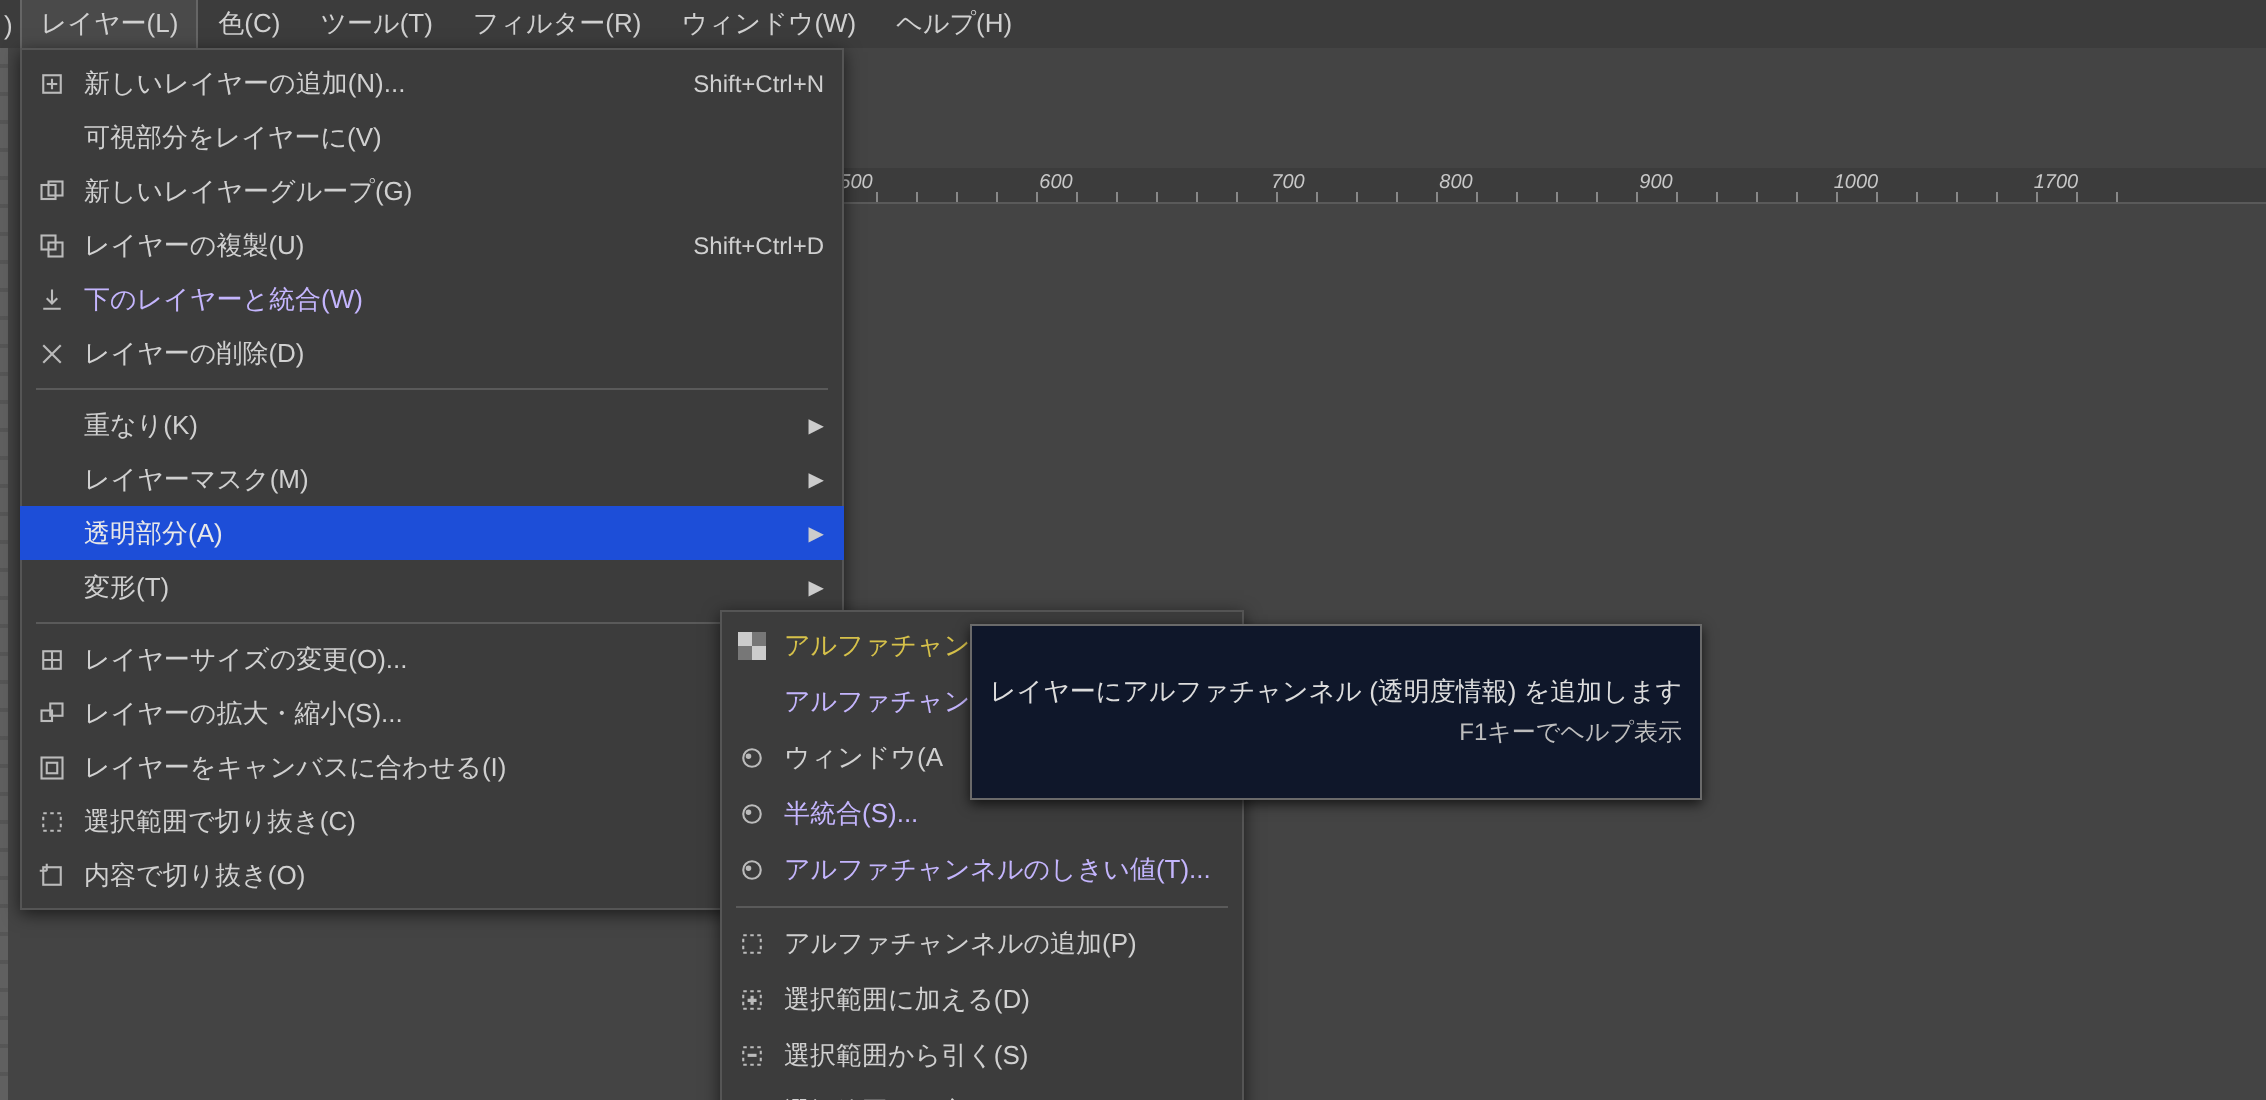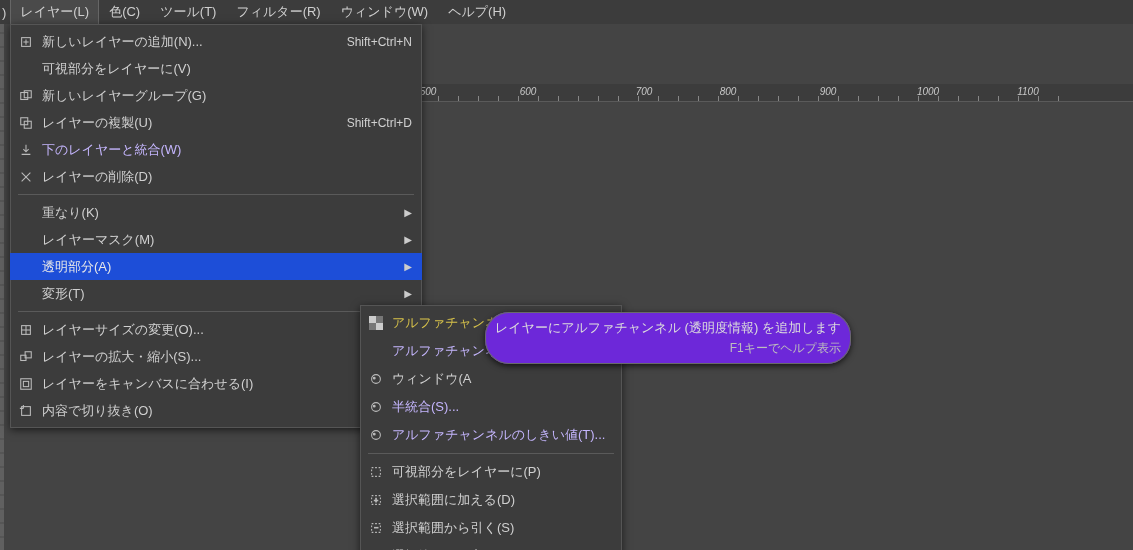"1100" div.ruler-tick { text: 1100 -> 1700 }
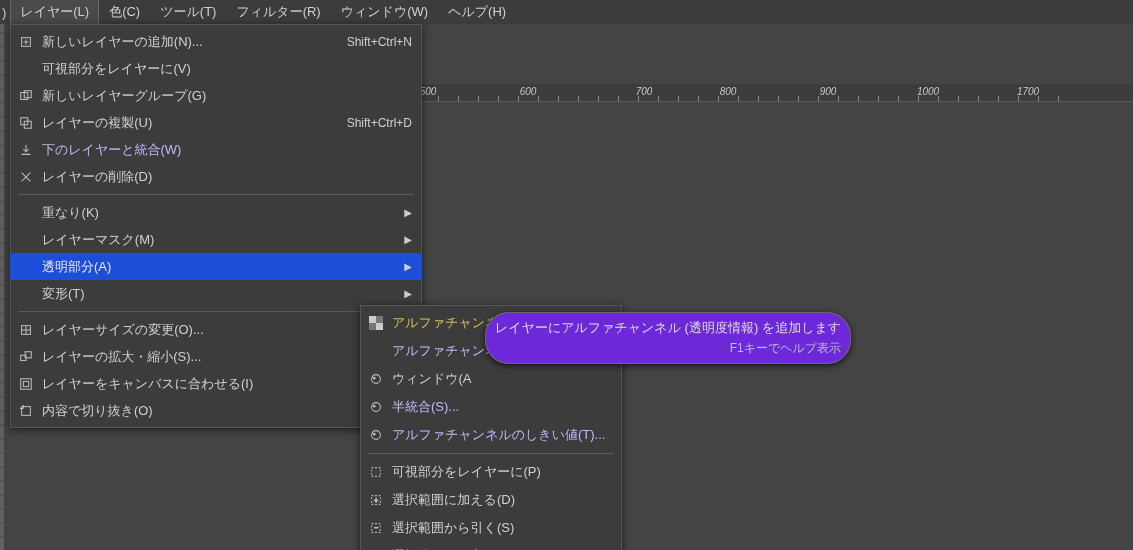"レイヤーにアルファチャンネル (透明度情報) を追加します" .tooltip { background: #6d28d9 -> #0f172a; border-radius: 24px -> none; padding: 6px 10px -> 24px 10px }
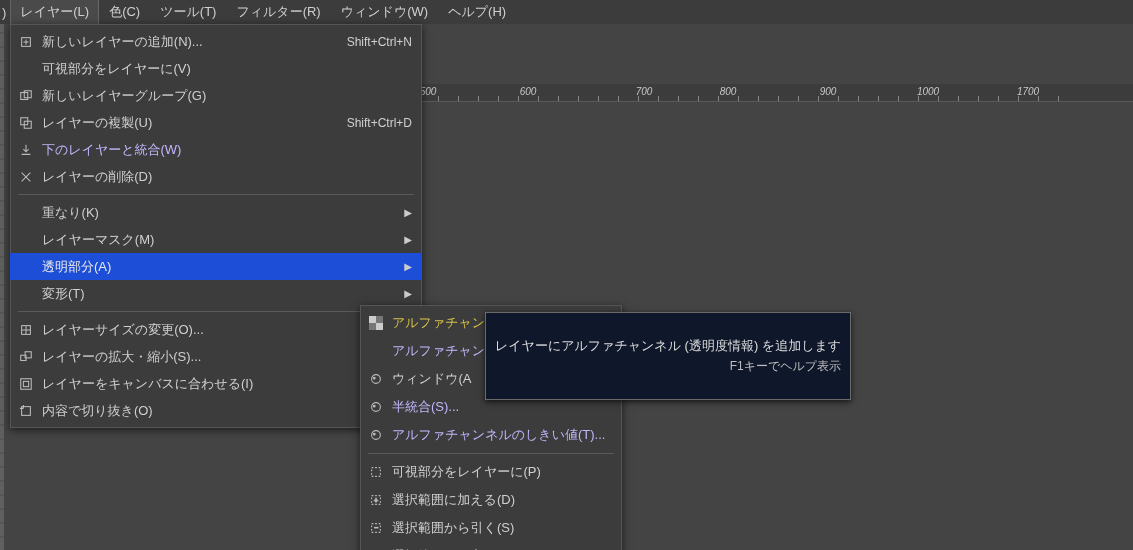"選択範囲で切り抜き(C)" div.dropdown-item { html: none -> <div> <span> <svg> <rect></rect> </svg> </span> <span>選択範囲で切り抜き(C)</span> </div> }
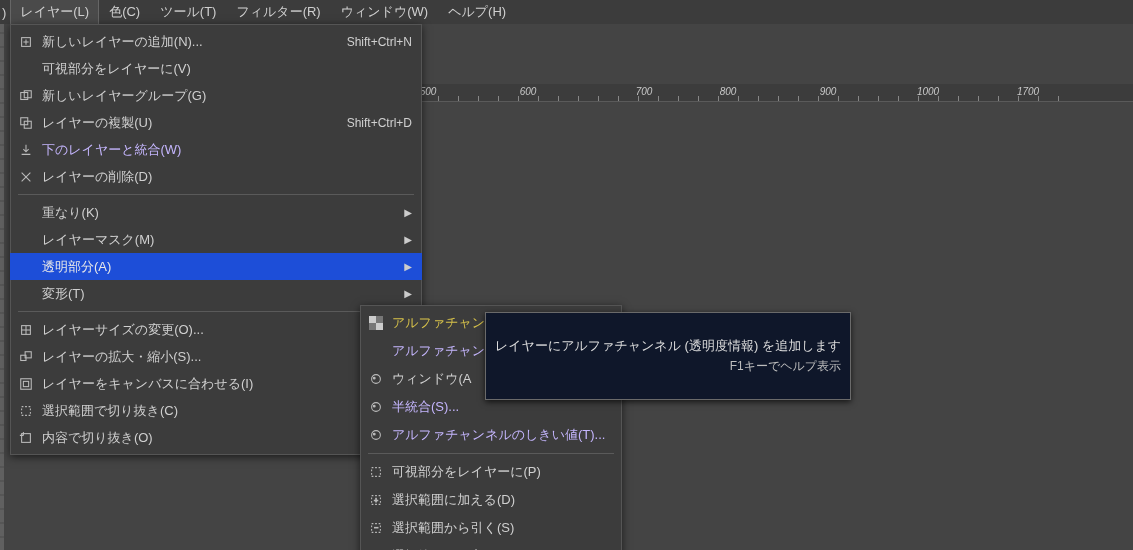"可視部分をレイヤーに(P)" span.dd-label { text: 可視部分をレイヤーに -> アルファチャンネルの追加 }
